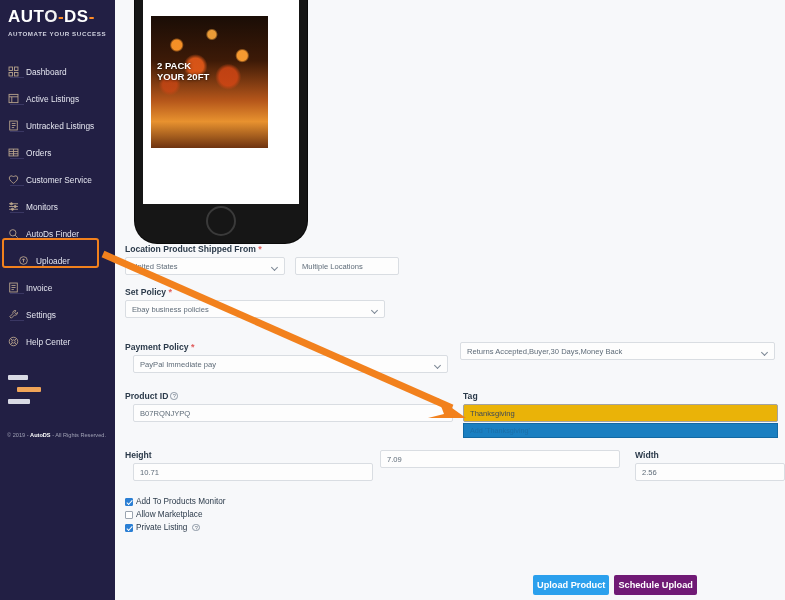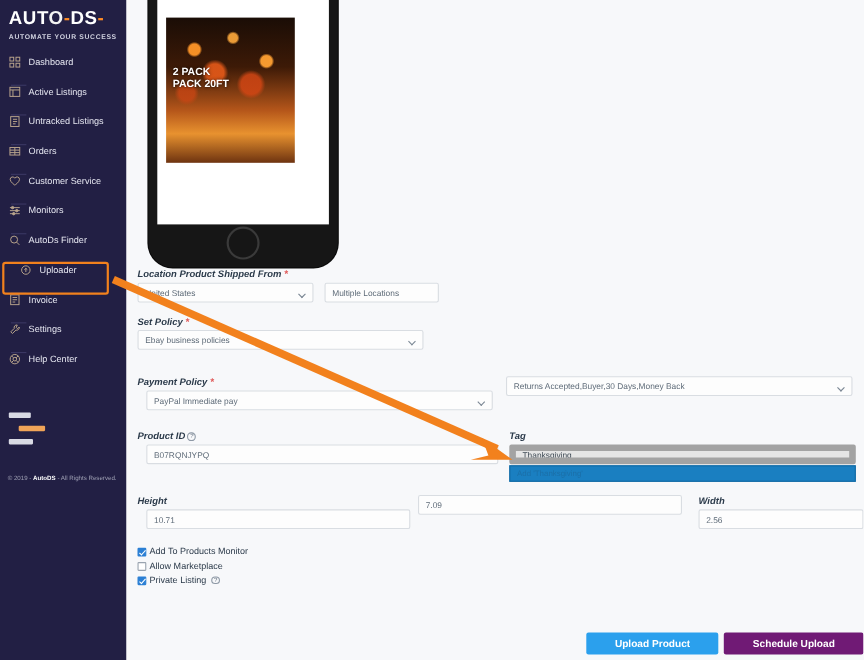"Dashboard" .nav-item { align-items: flex-start -> flex-end }
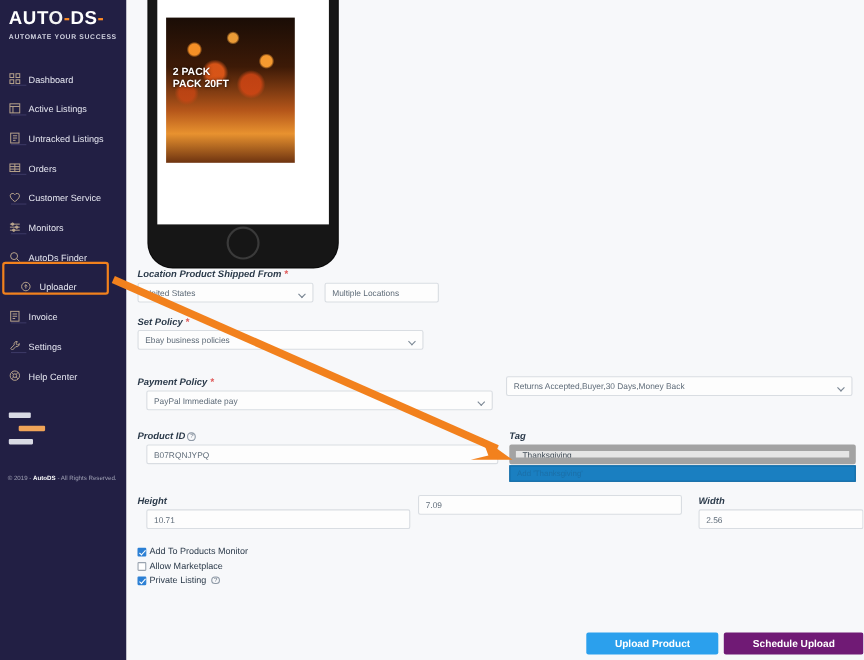"PACK 20FT" div { text: PACK -> YOUR }
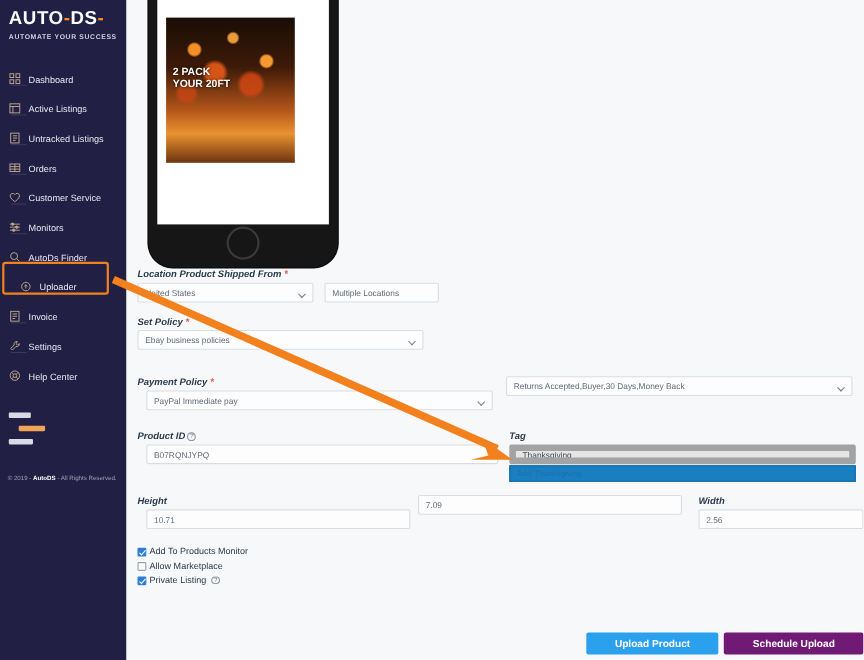"Location Product Shipped From *" .fld-label { font-style: italic -> none }
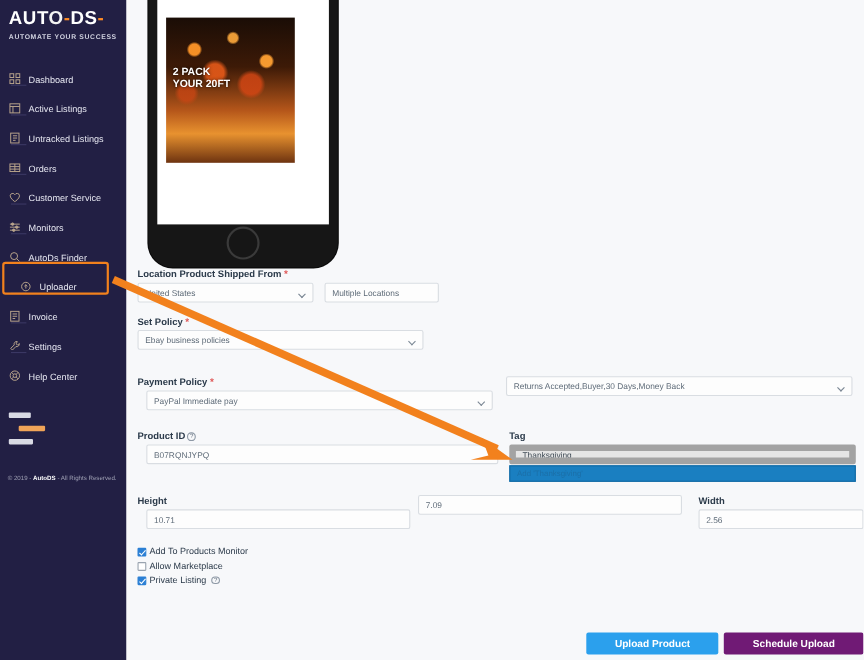"Thanksgiving" .tag-input { background: #e5e5e5 -> #eab308; border: 6px solid #a3a3a3 -> 1px solid #a3a3a3 }
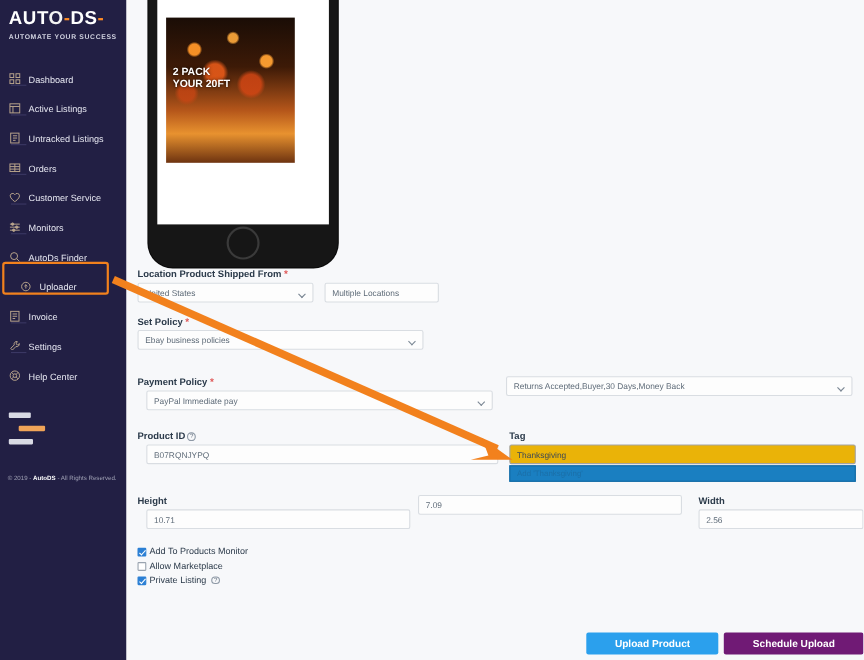"Upload Product" .btn { padding: 5px 26px -> 5px 4px }
